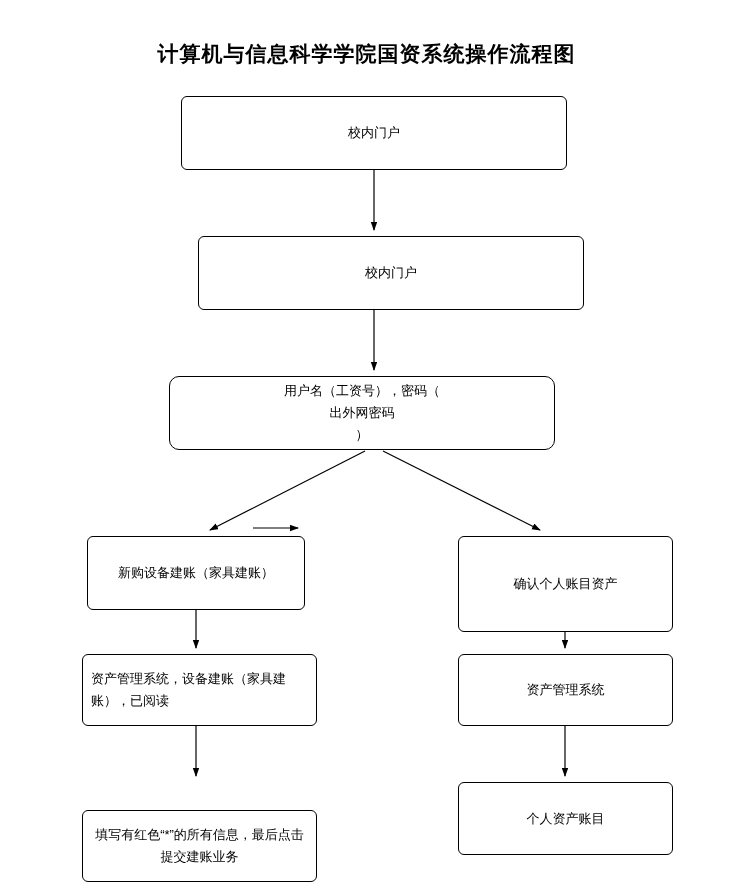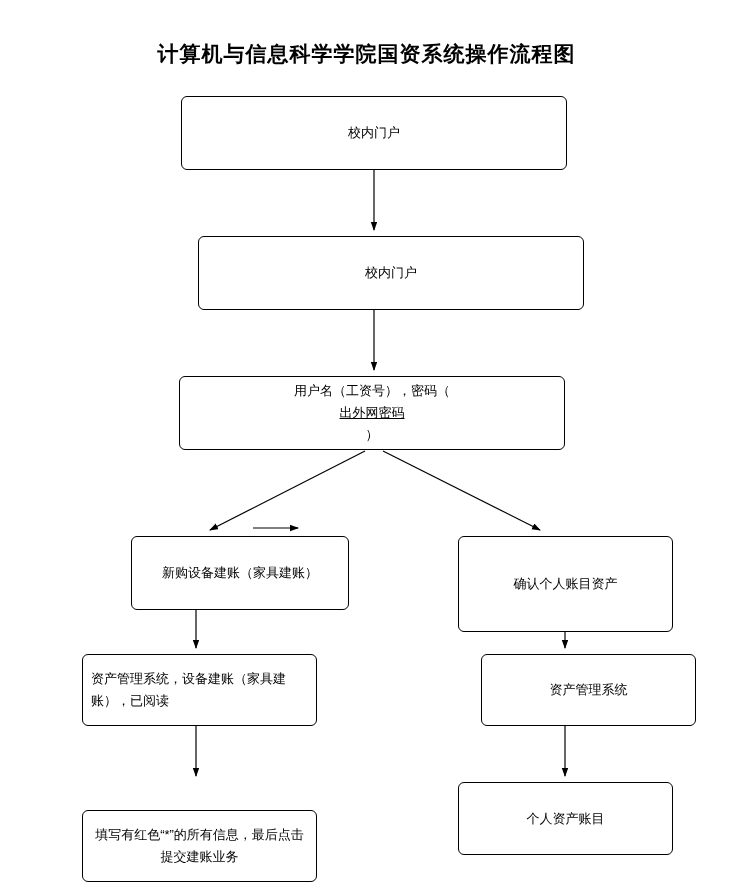"用户名（工资号），密码（）" div.node { border-radius: none -> 10px; left: 179px -> 169px }
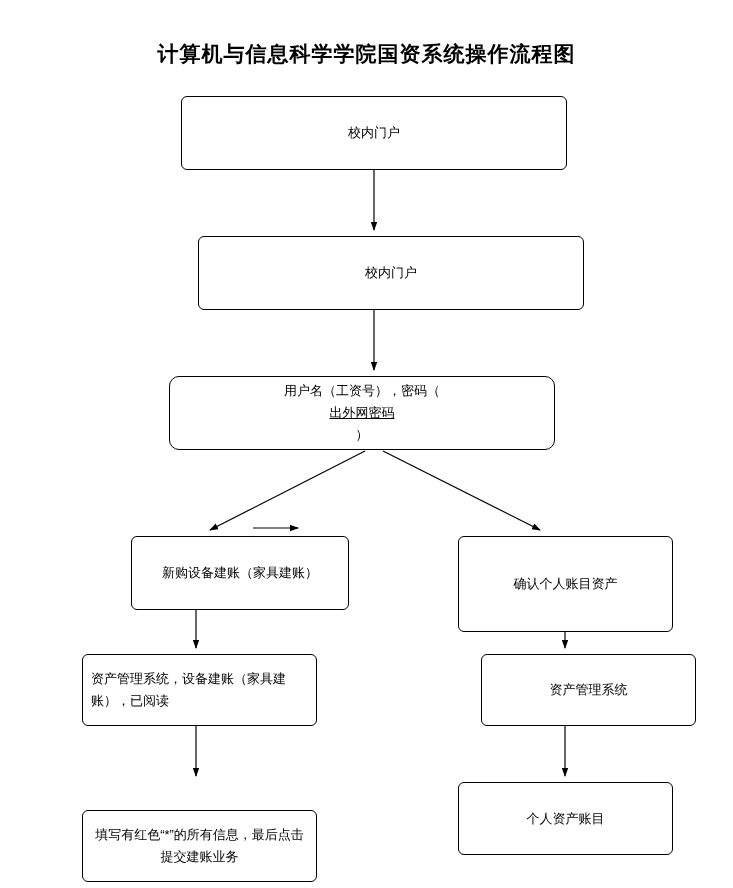"出外网密码" .underline-word { text-decoration: underline -> none }
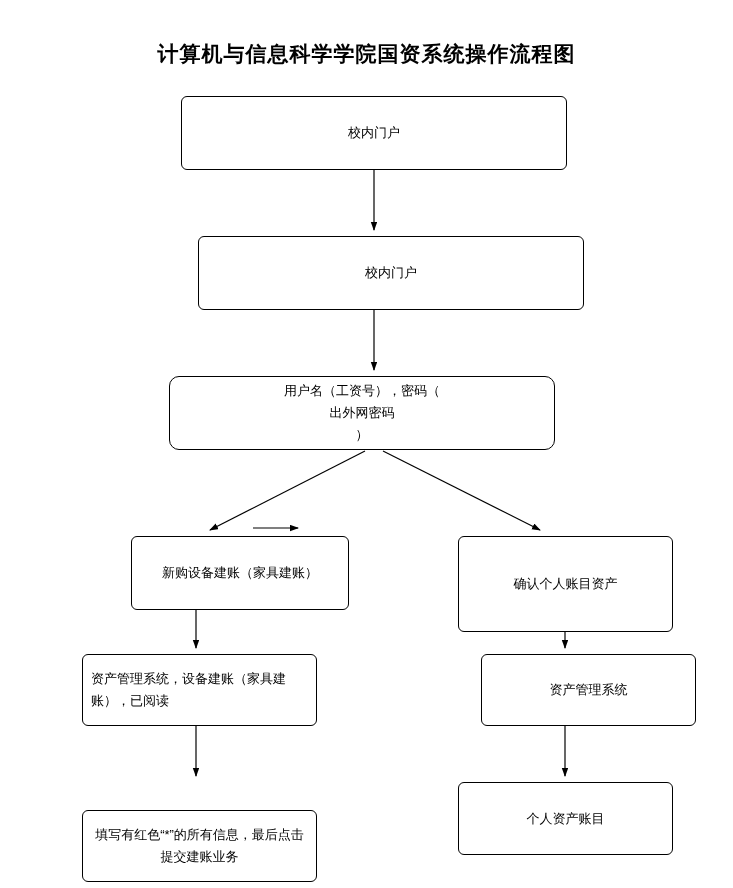"新购设备建账（家具建账）" div.node { margin-left: 44px -> none }
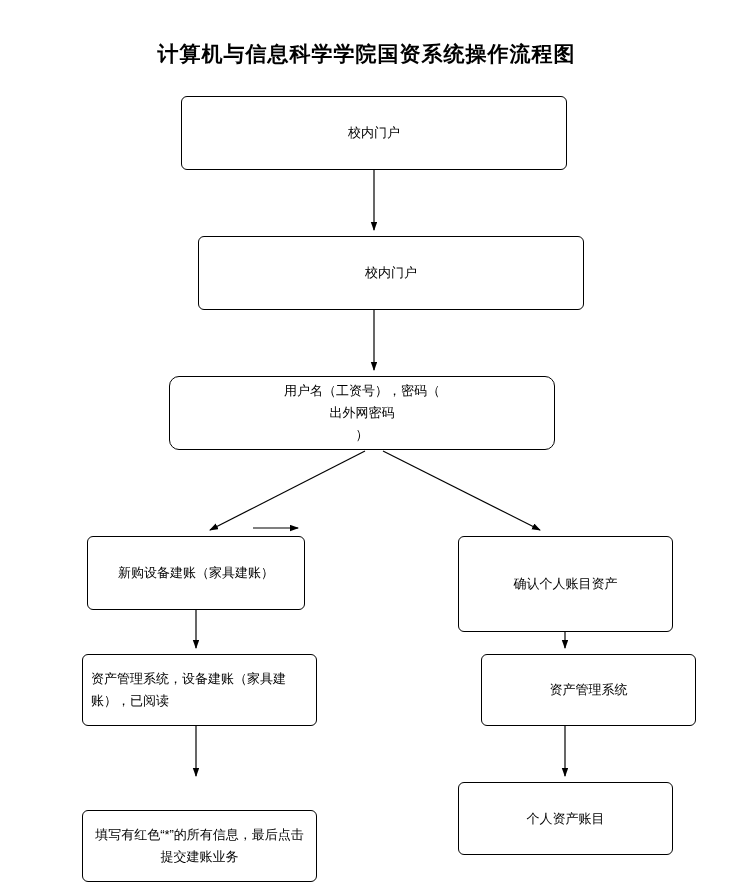"资产管理系统" div.node { margin-left: 23px -> none }
